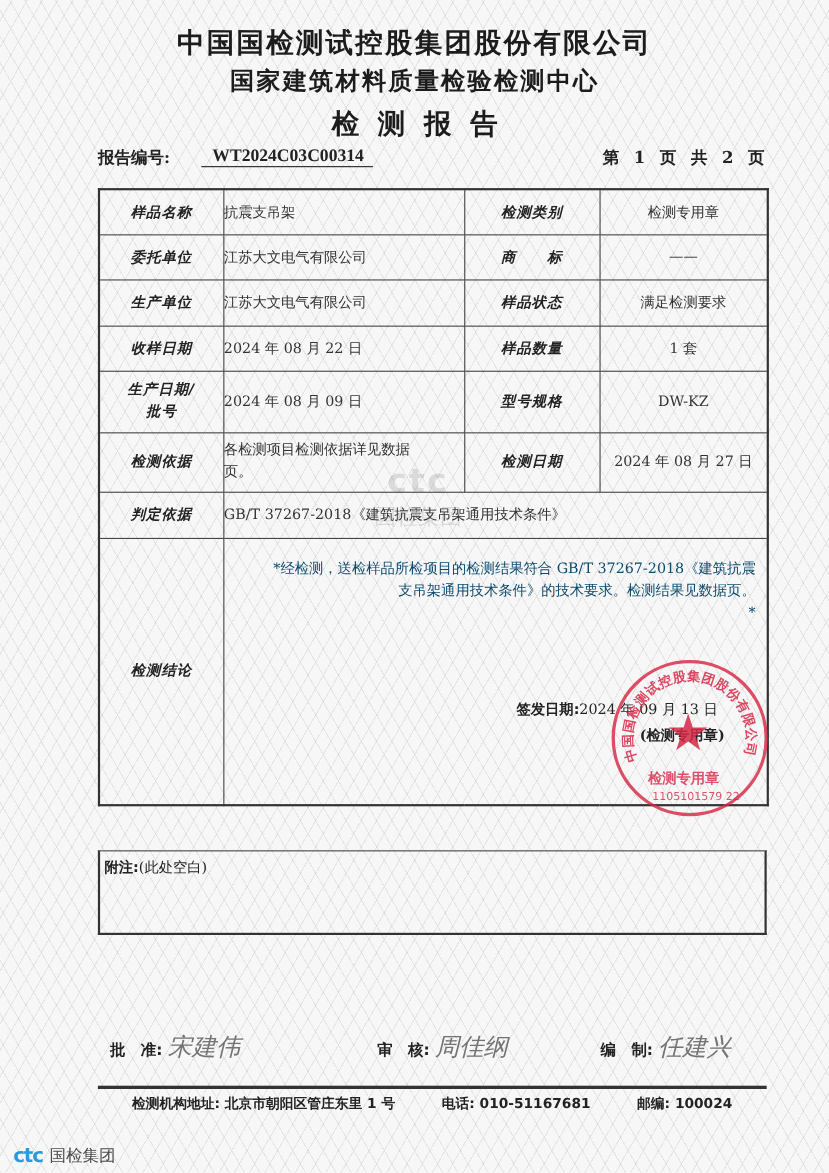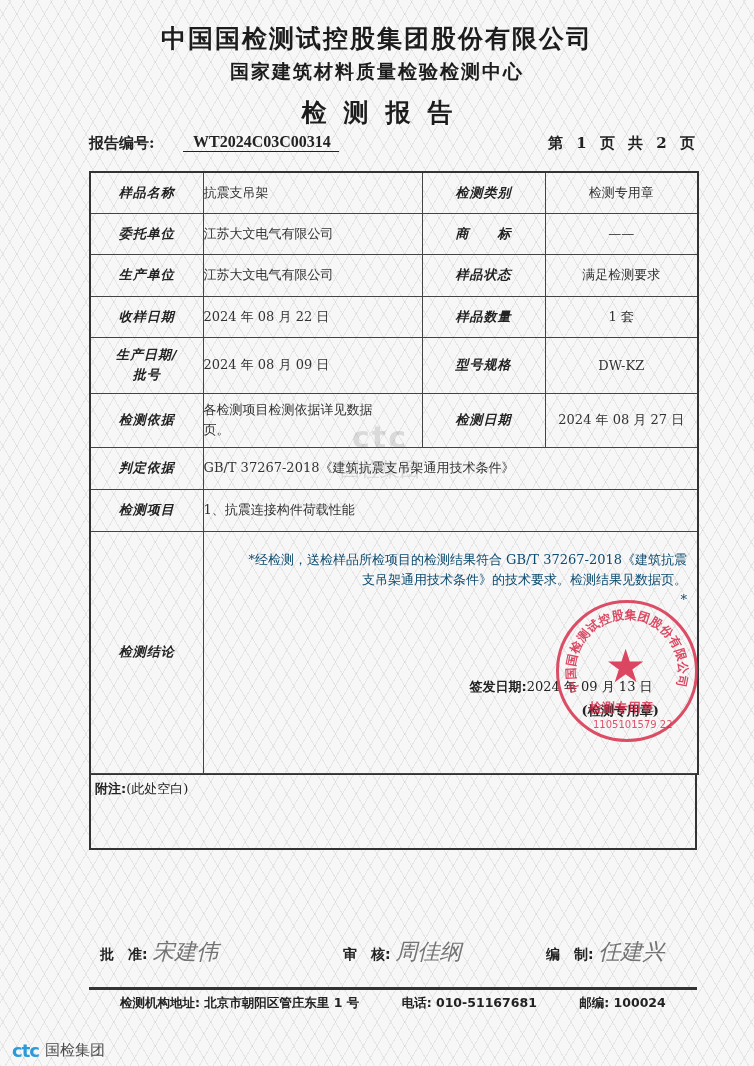"国家建筑材料质量检验检测中心" #t2 { font-size: 19px -> 22px }
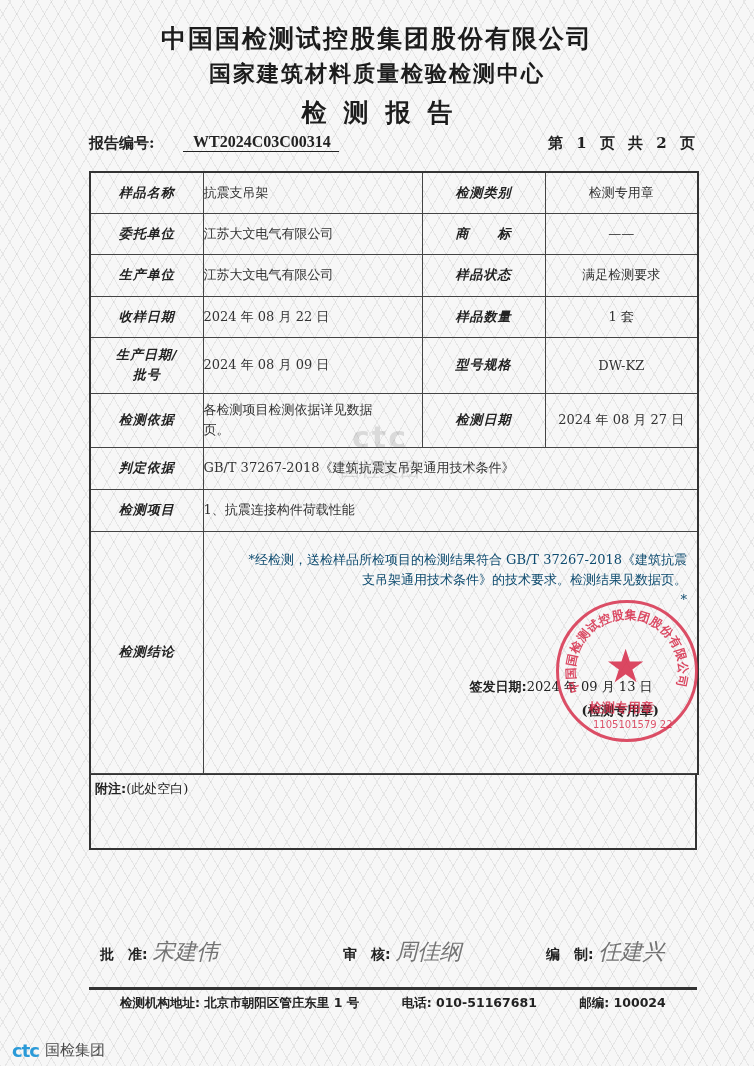"检测项目" tr { html: <tr> <td>检测项目</td> <td>1、抗震连接构件荷载性能</td> </tr> -> none }
